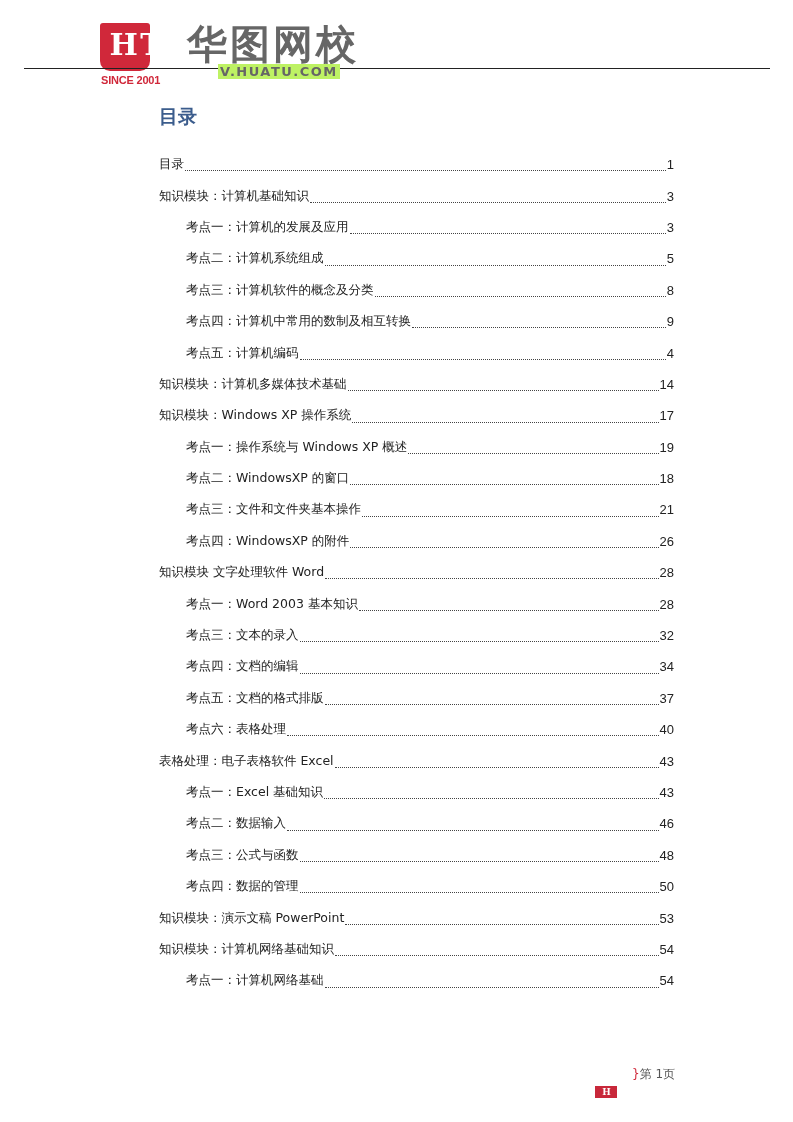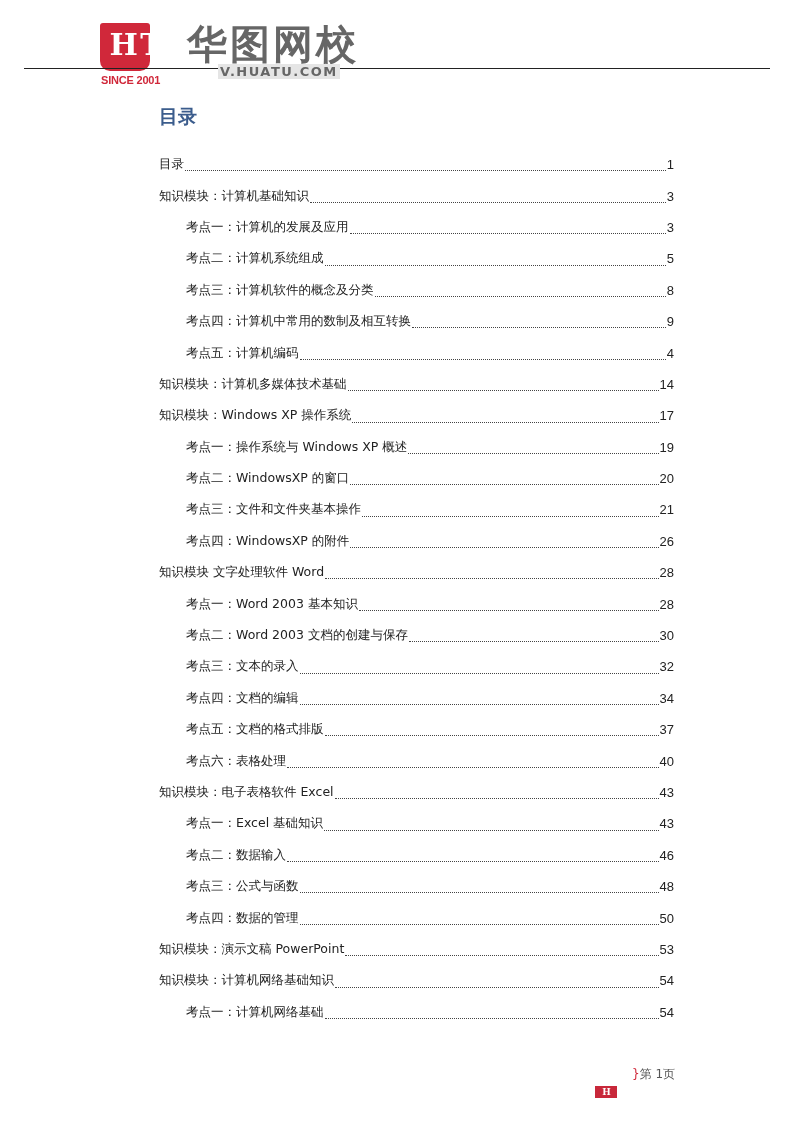"V.HUATU.COM" .logo-url { background: #e5e5e5 -> #bef264 }
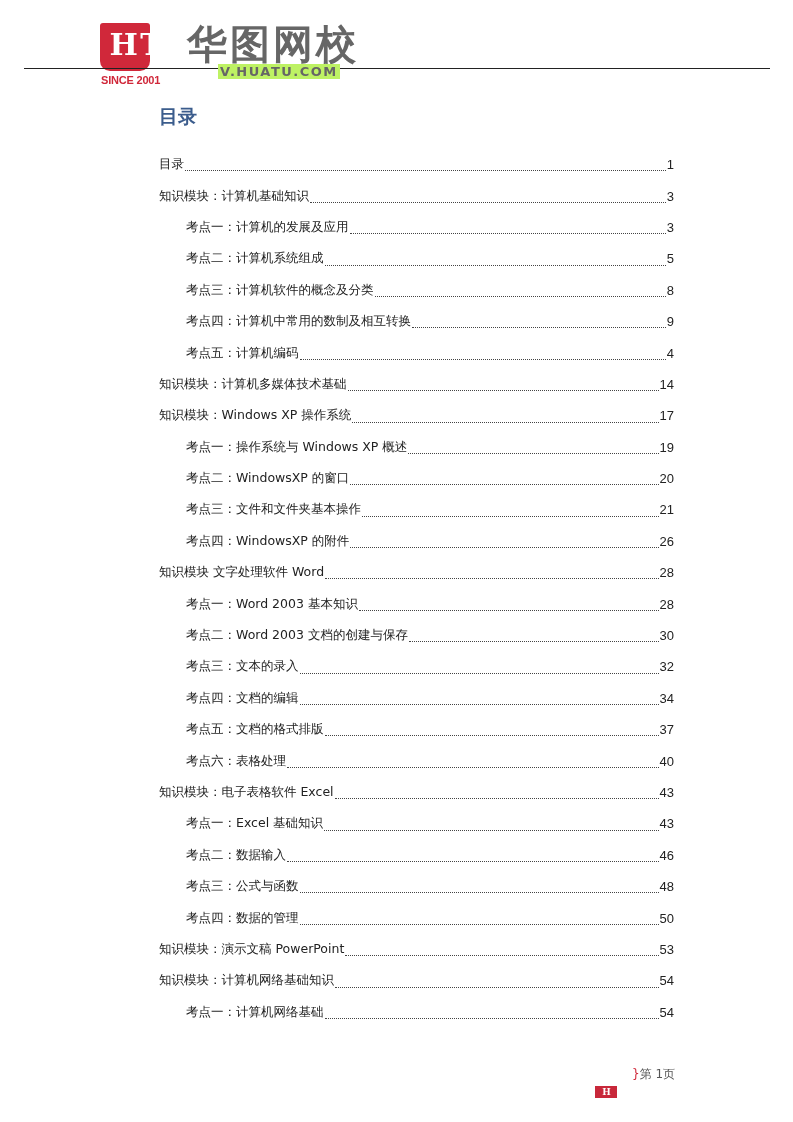"20" span.page { text: 20 -> 18 }
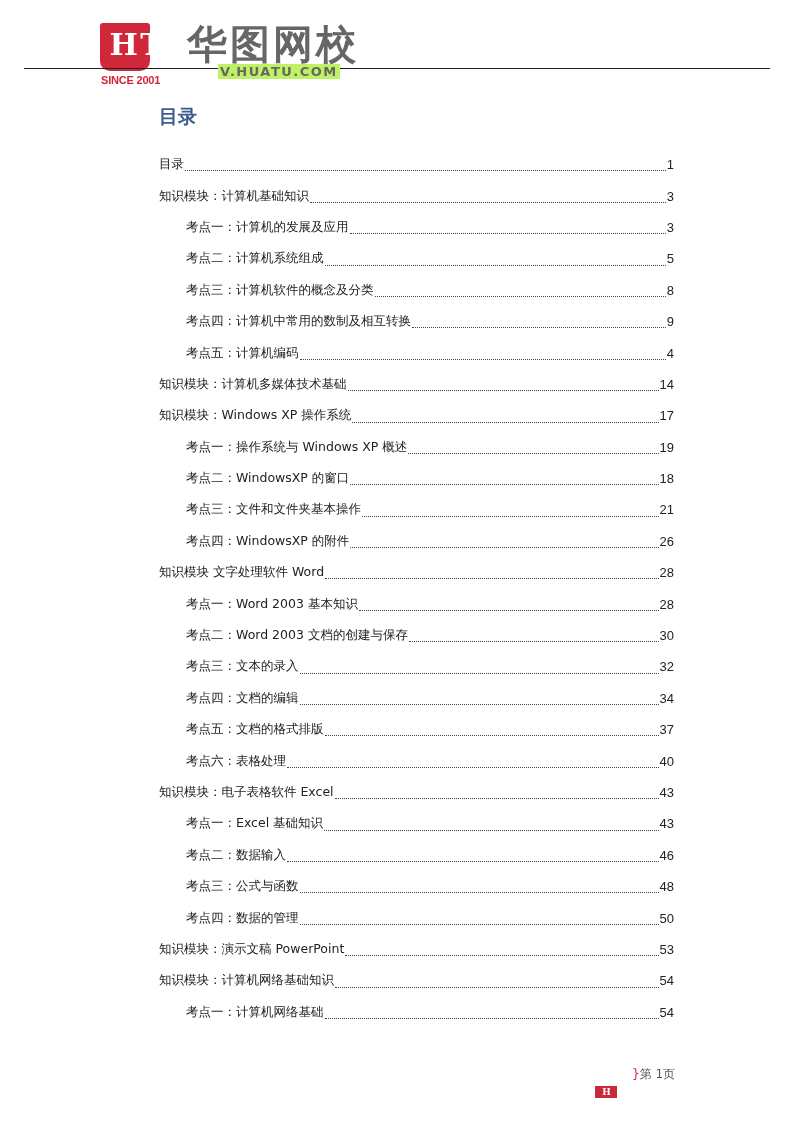"考点二：Word 2003 文档的创建与保存" div.toc-row { html: <div> <span>考点二：Word 2003 文档的创建与保存</span> <span></span> <span>30</span> </div> -> none }
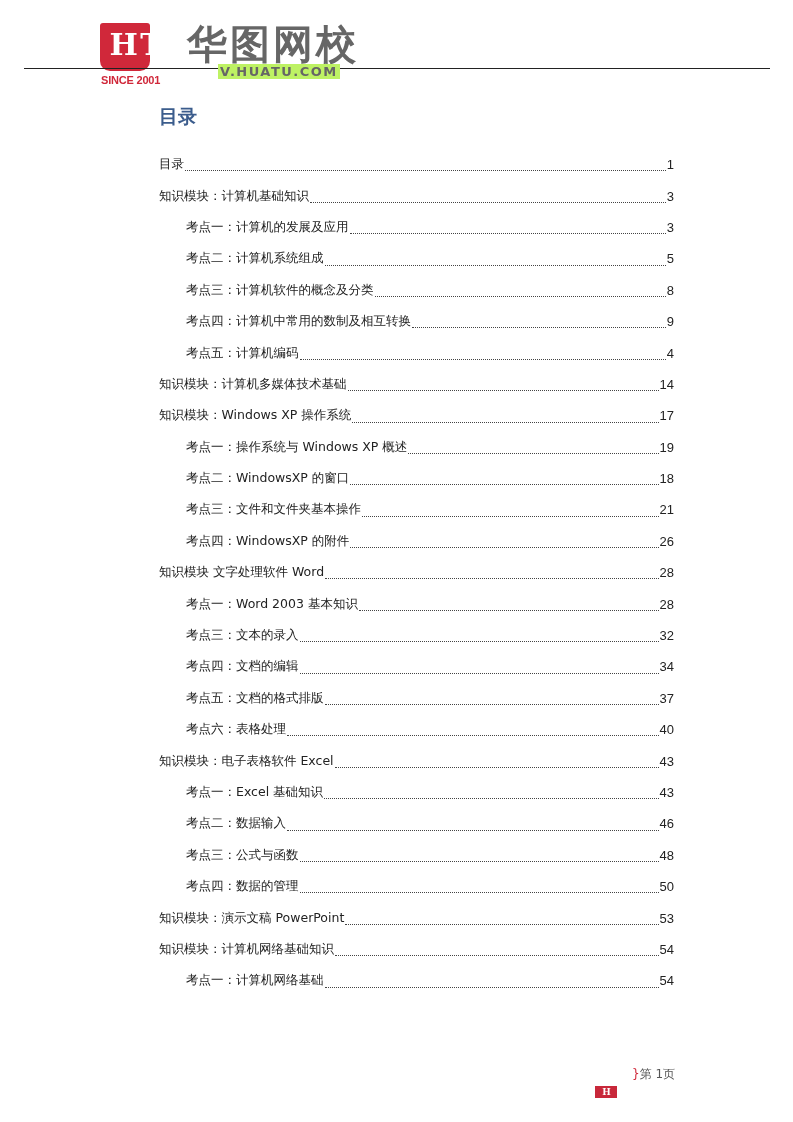"知识模块：电子表格软件 Excel" span.label { text: 知识模块 -> 表格处理 }
